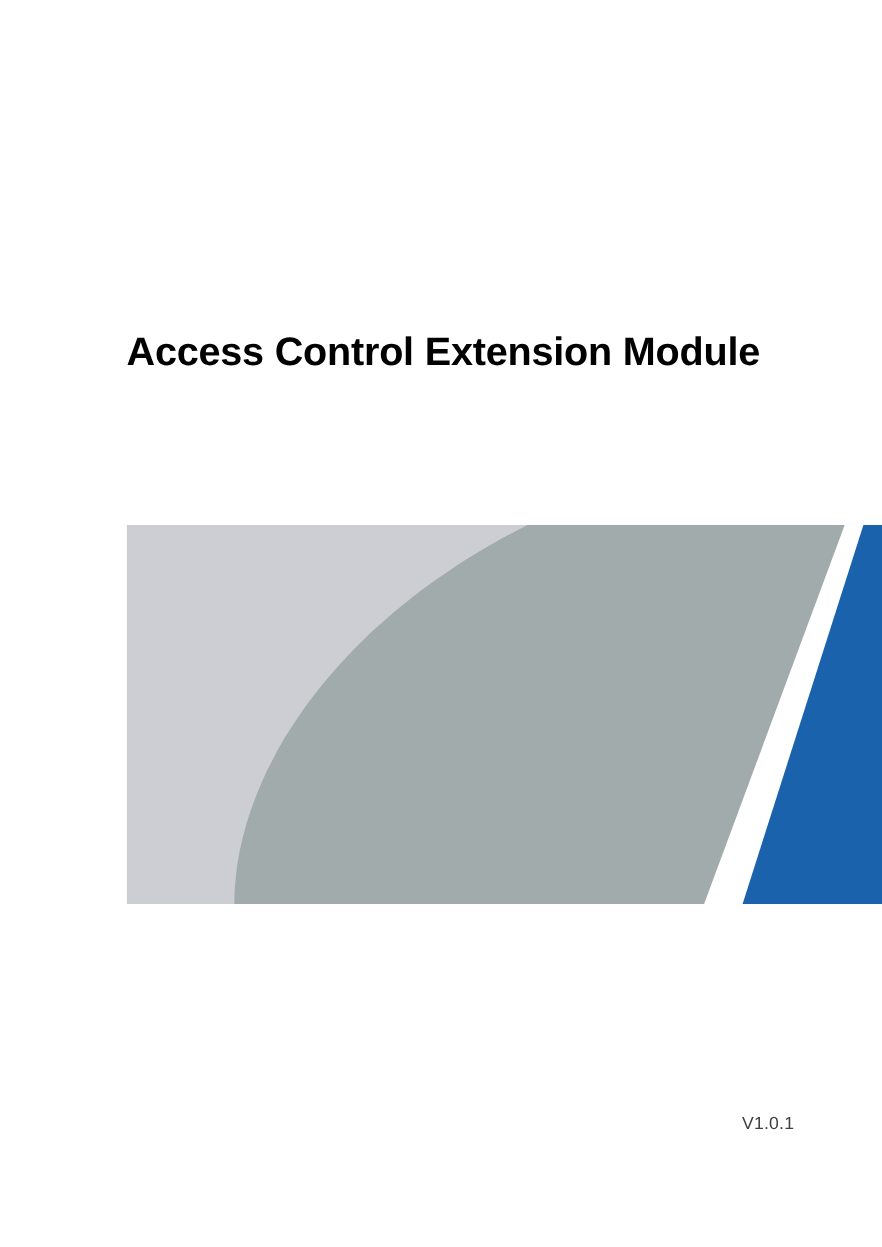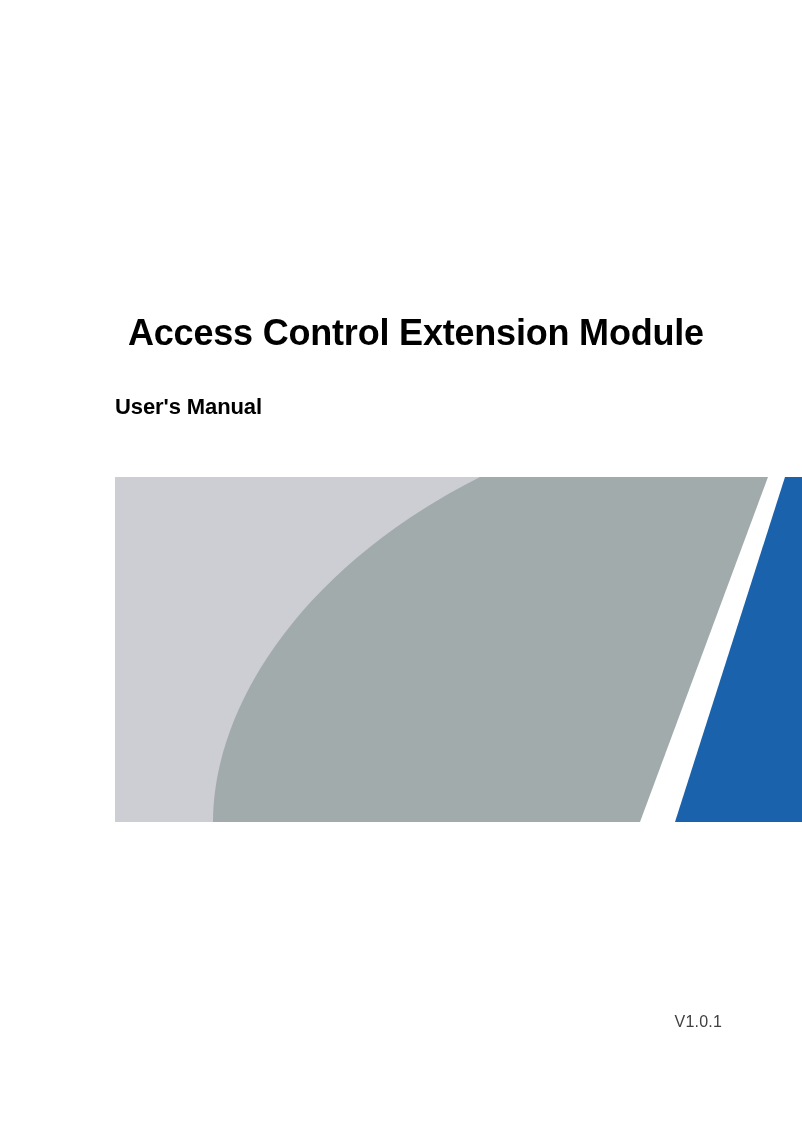"Access Control Extension Module" .doc-title { margin: 13px -> 0 }
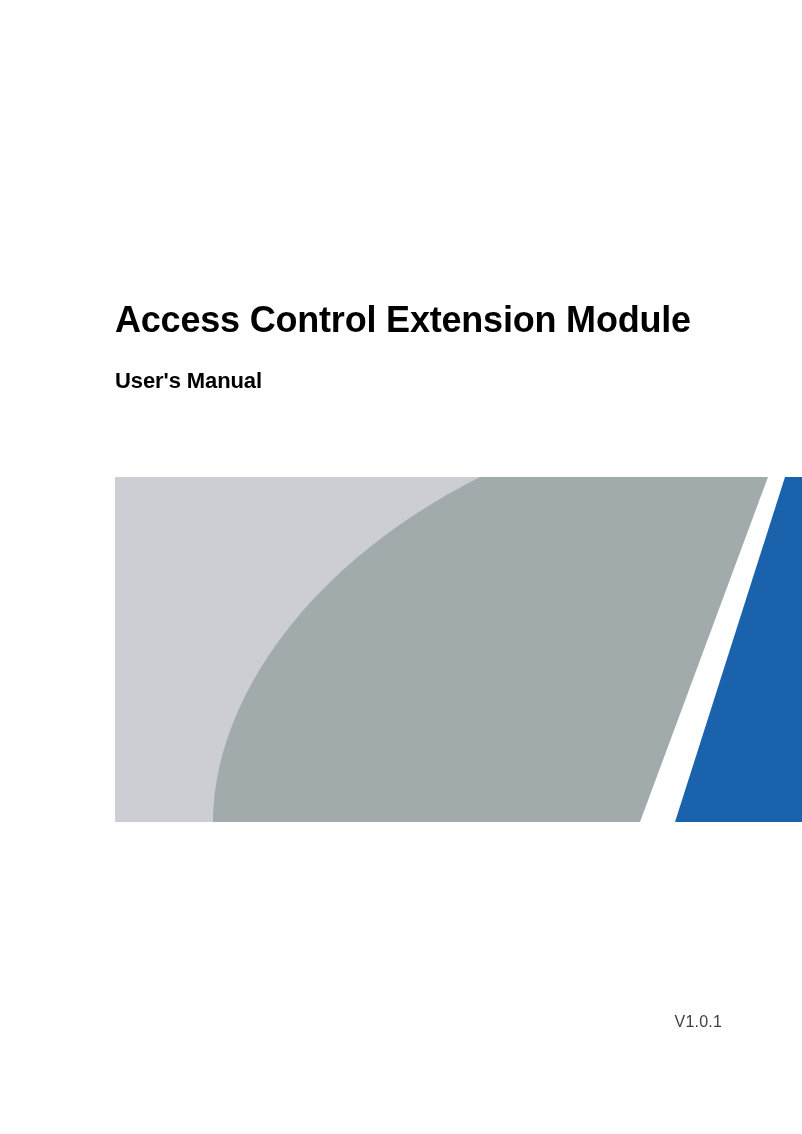"User's Manual" h2.doc-subtitle { html: <h2>User's Manual</h2> -> none }
